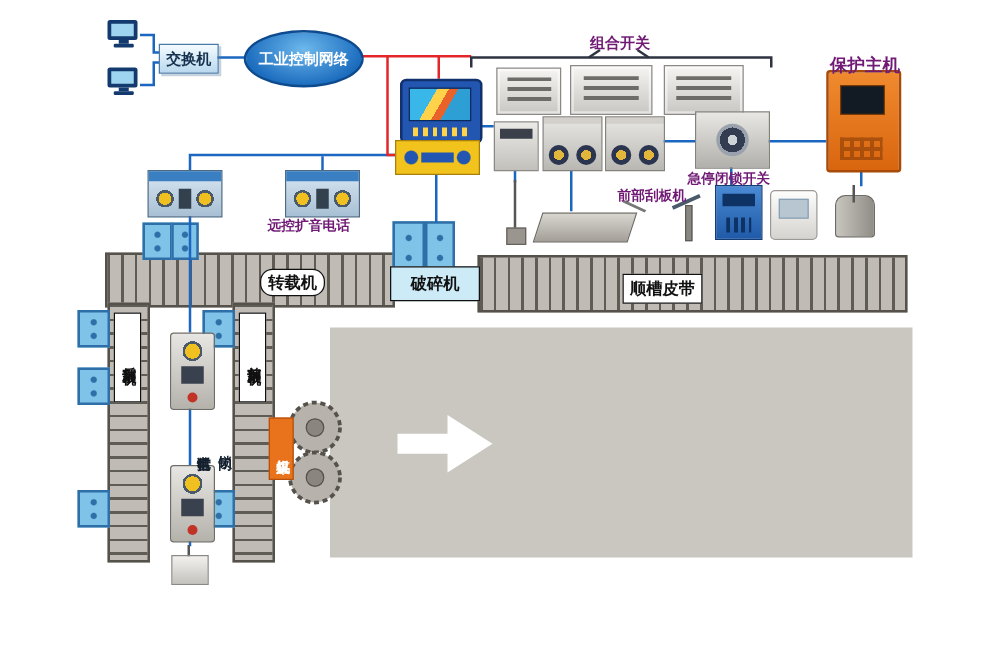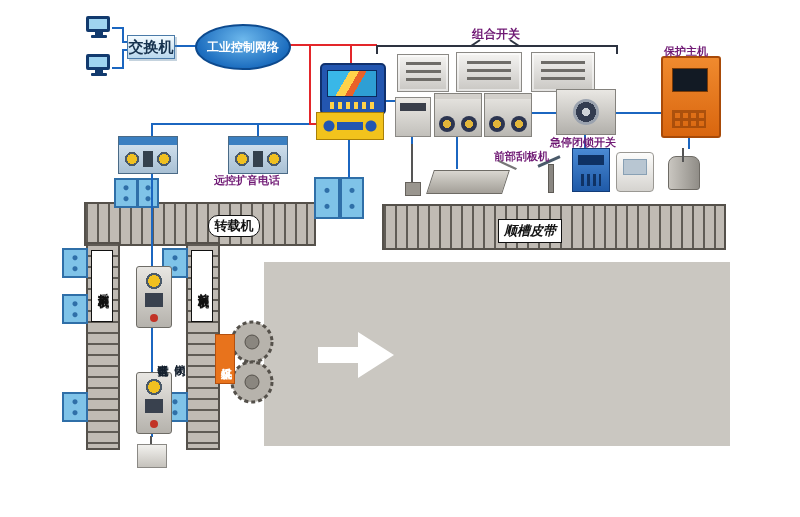"交换机" .switch-box { font-size: 15px -> 12px }
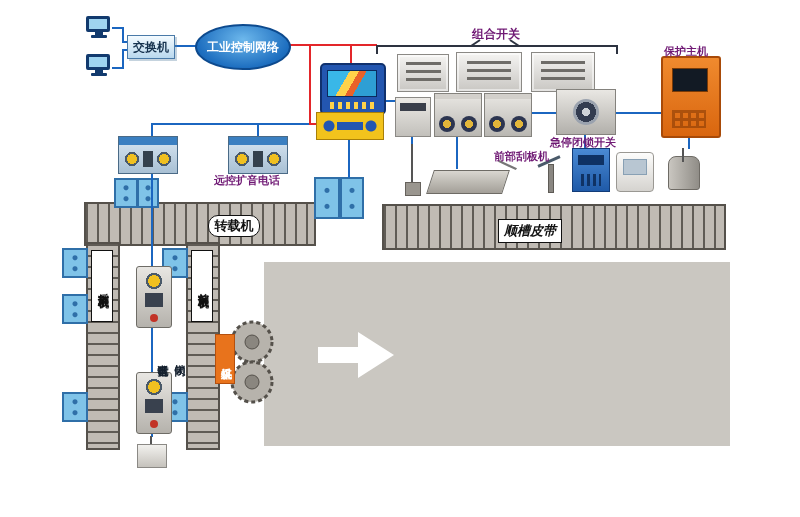"保护主机" div.tag { font-size: 11px -> 14px }
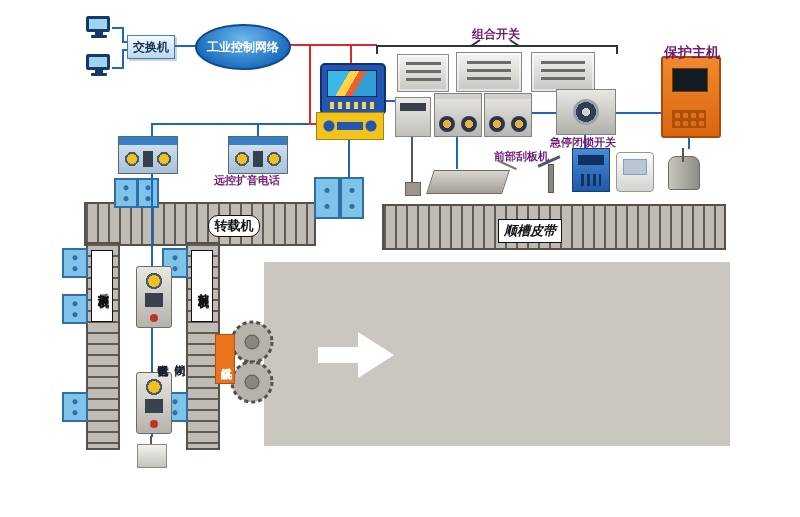"破碎机" div.lbox { html: none -> <div>破碎机</div> }
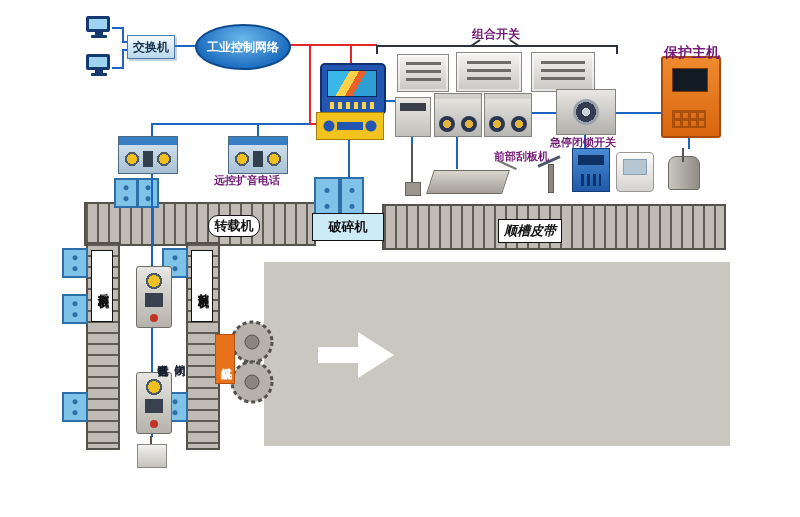"顺槽皮带" div.lbox { font-style: italic -> none }
